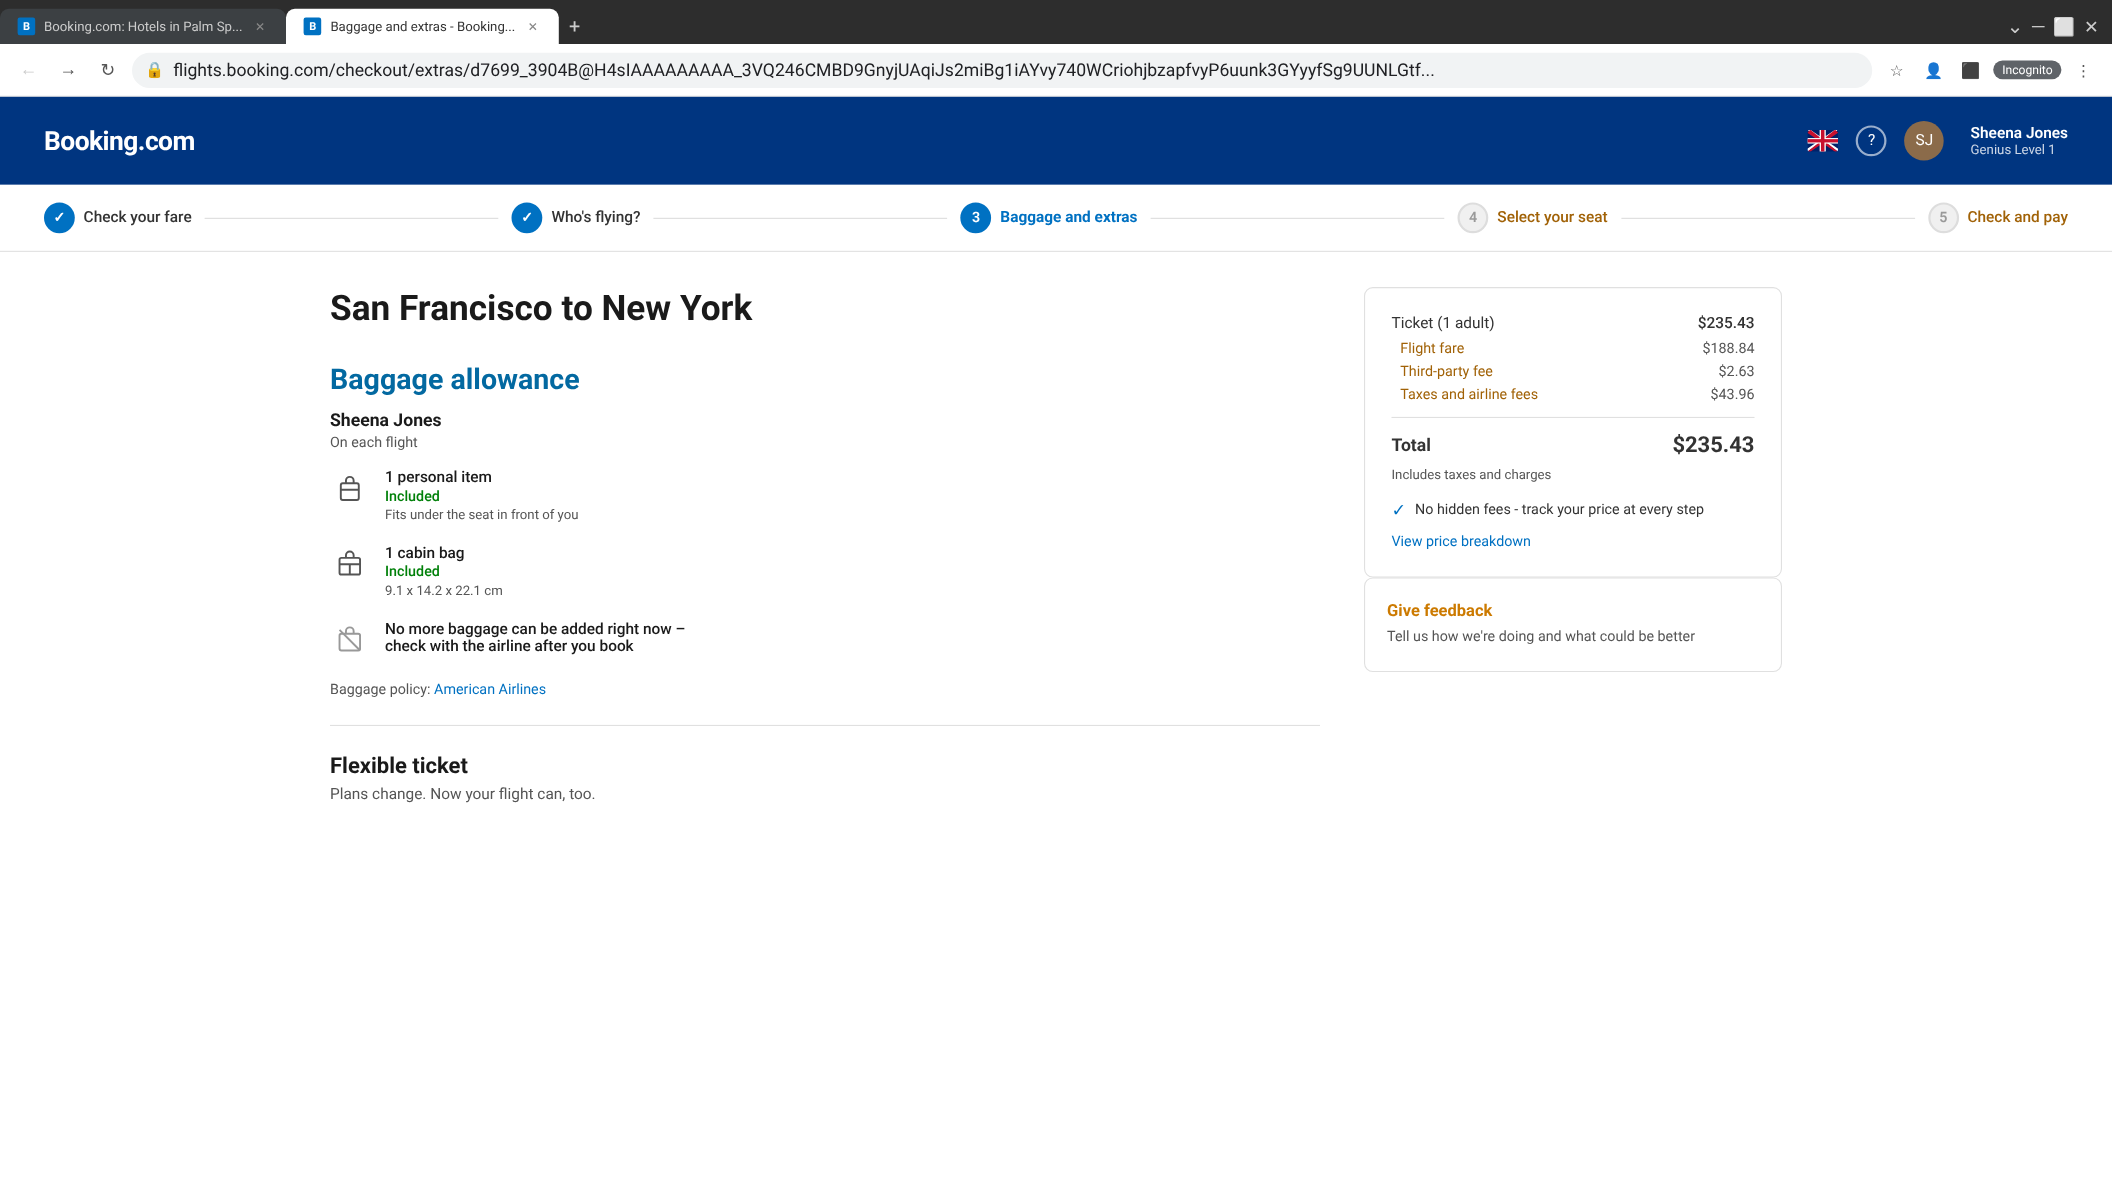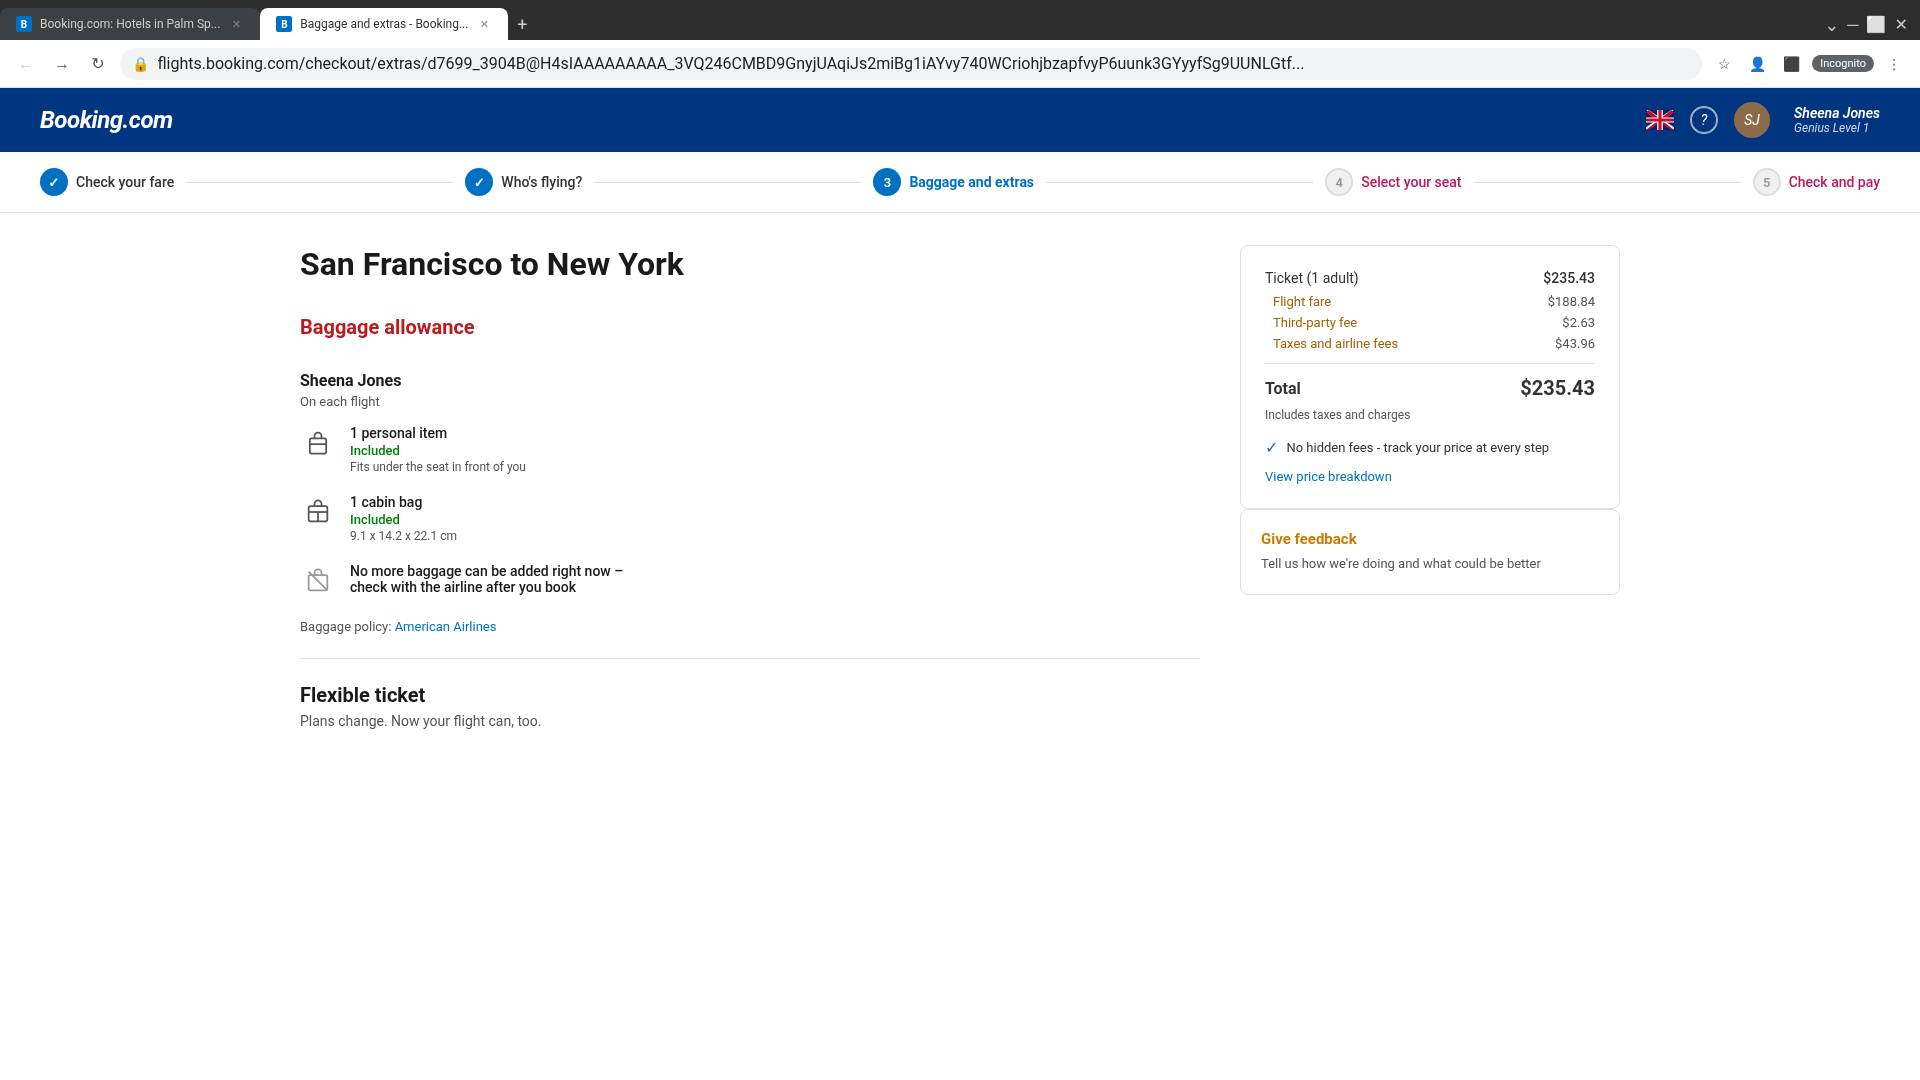"Booking.com" .header { font-style: italic -> none; height: 64px -> 80px }
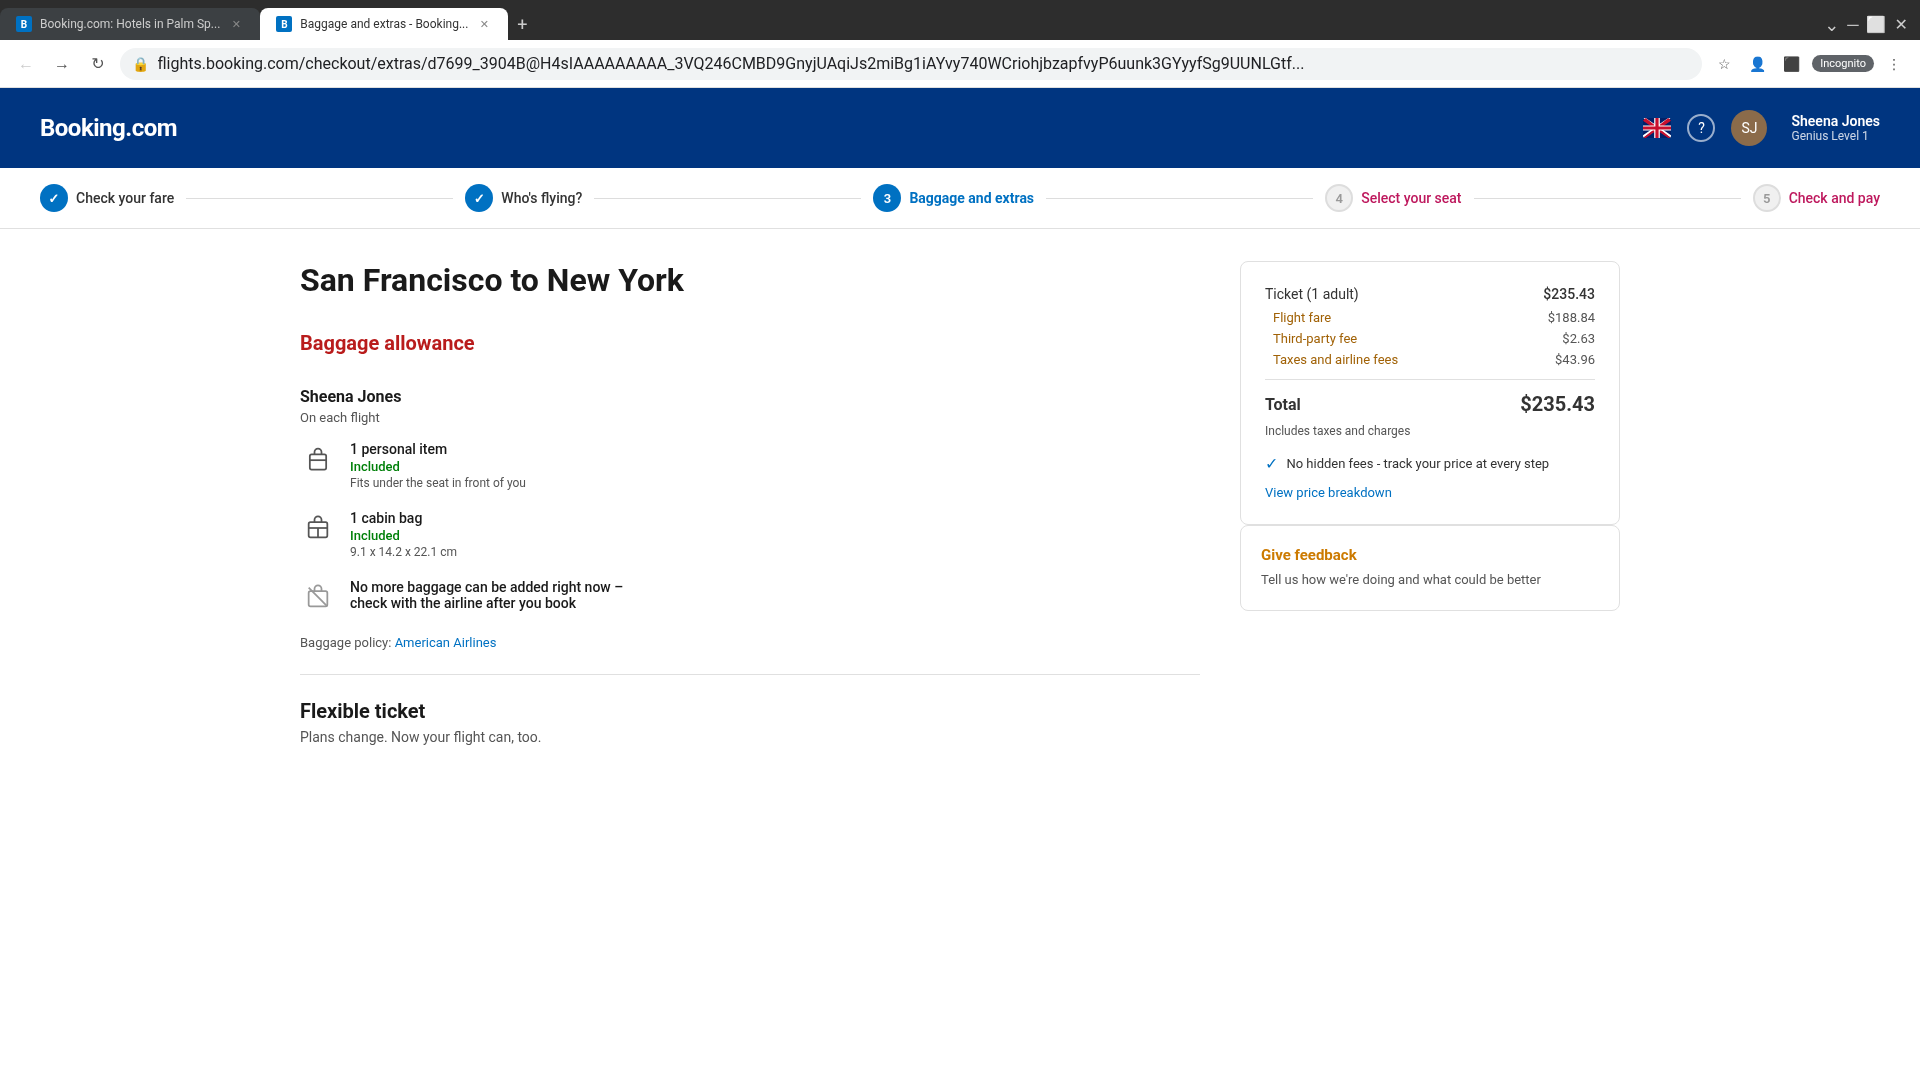"Select your seat" .step-label.inactive { color: #be185d -> #a16207 }
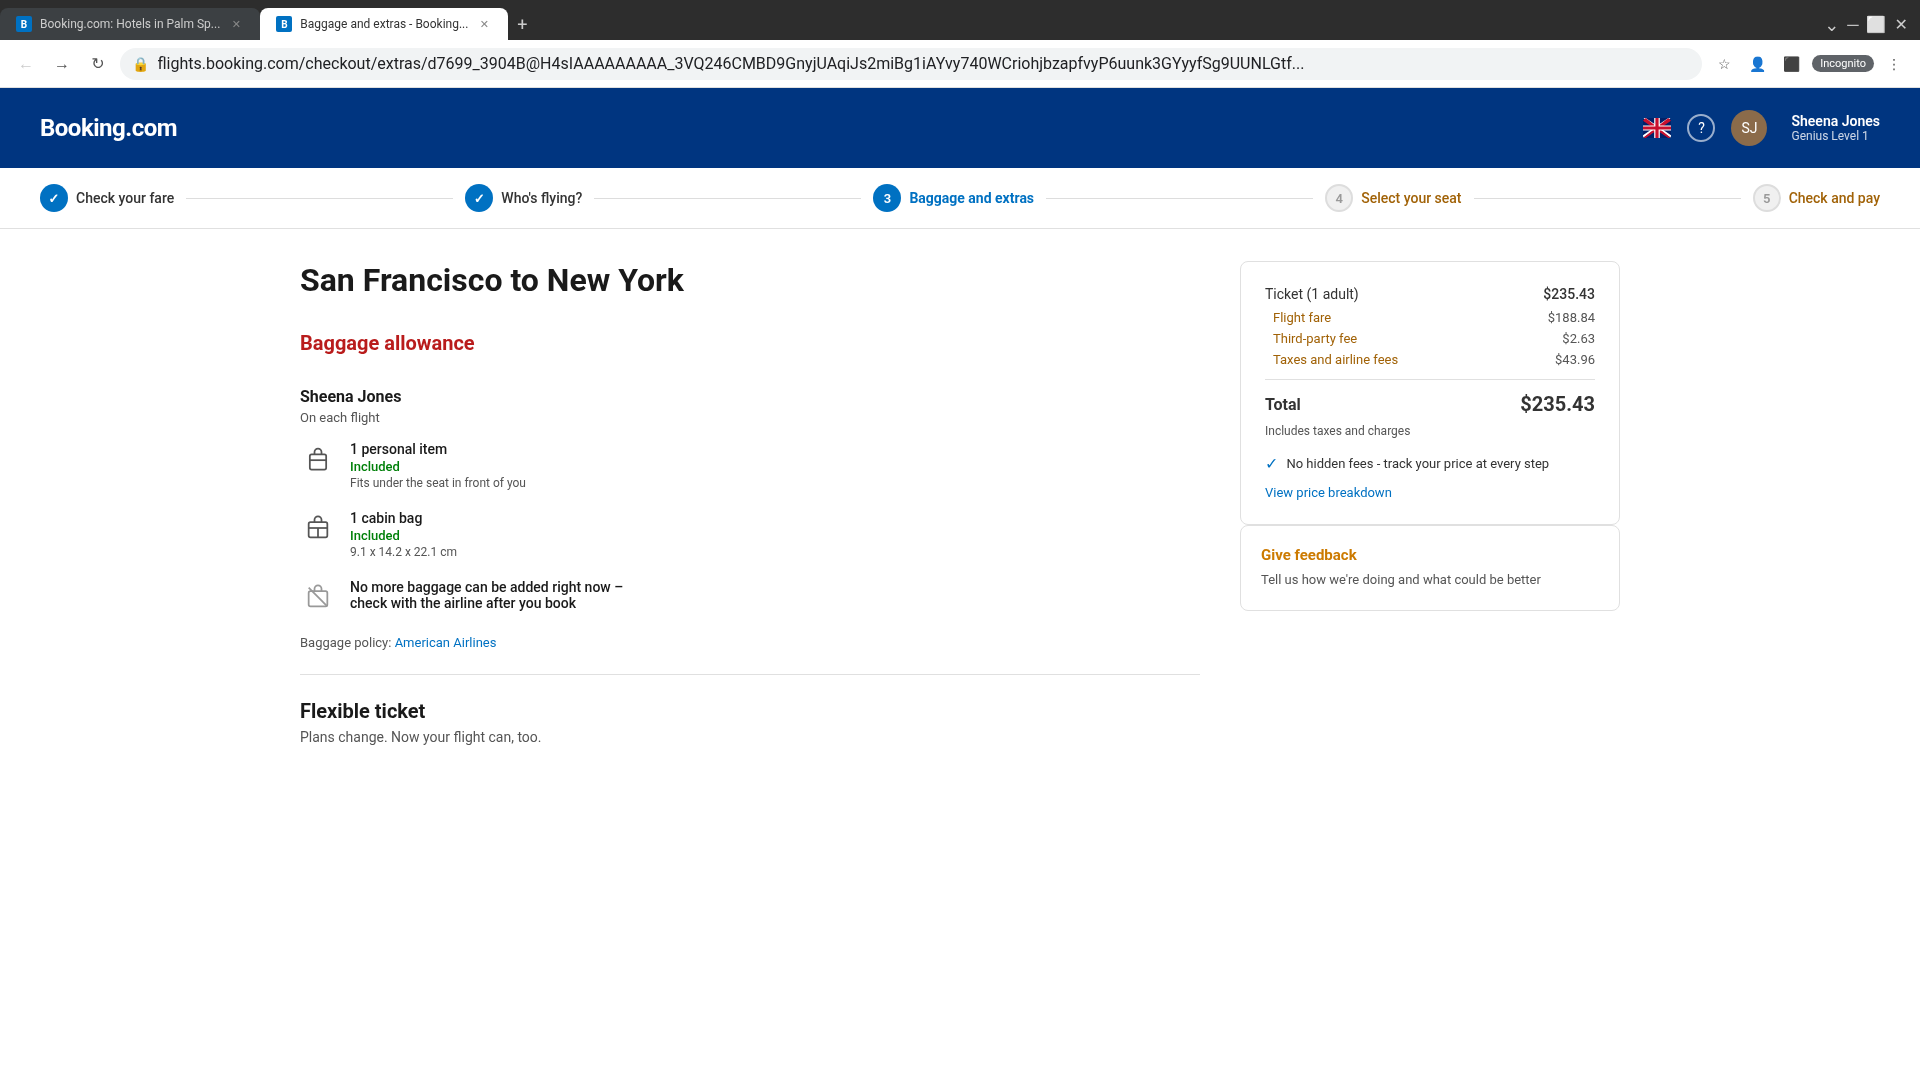"Baggage allowance" .section-title { color: #b91c1c -> #0369a1; font-size: 20px -> 26px; margin-bottom: 32px -> 11px }
